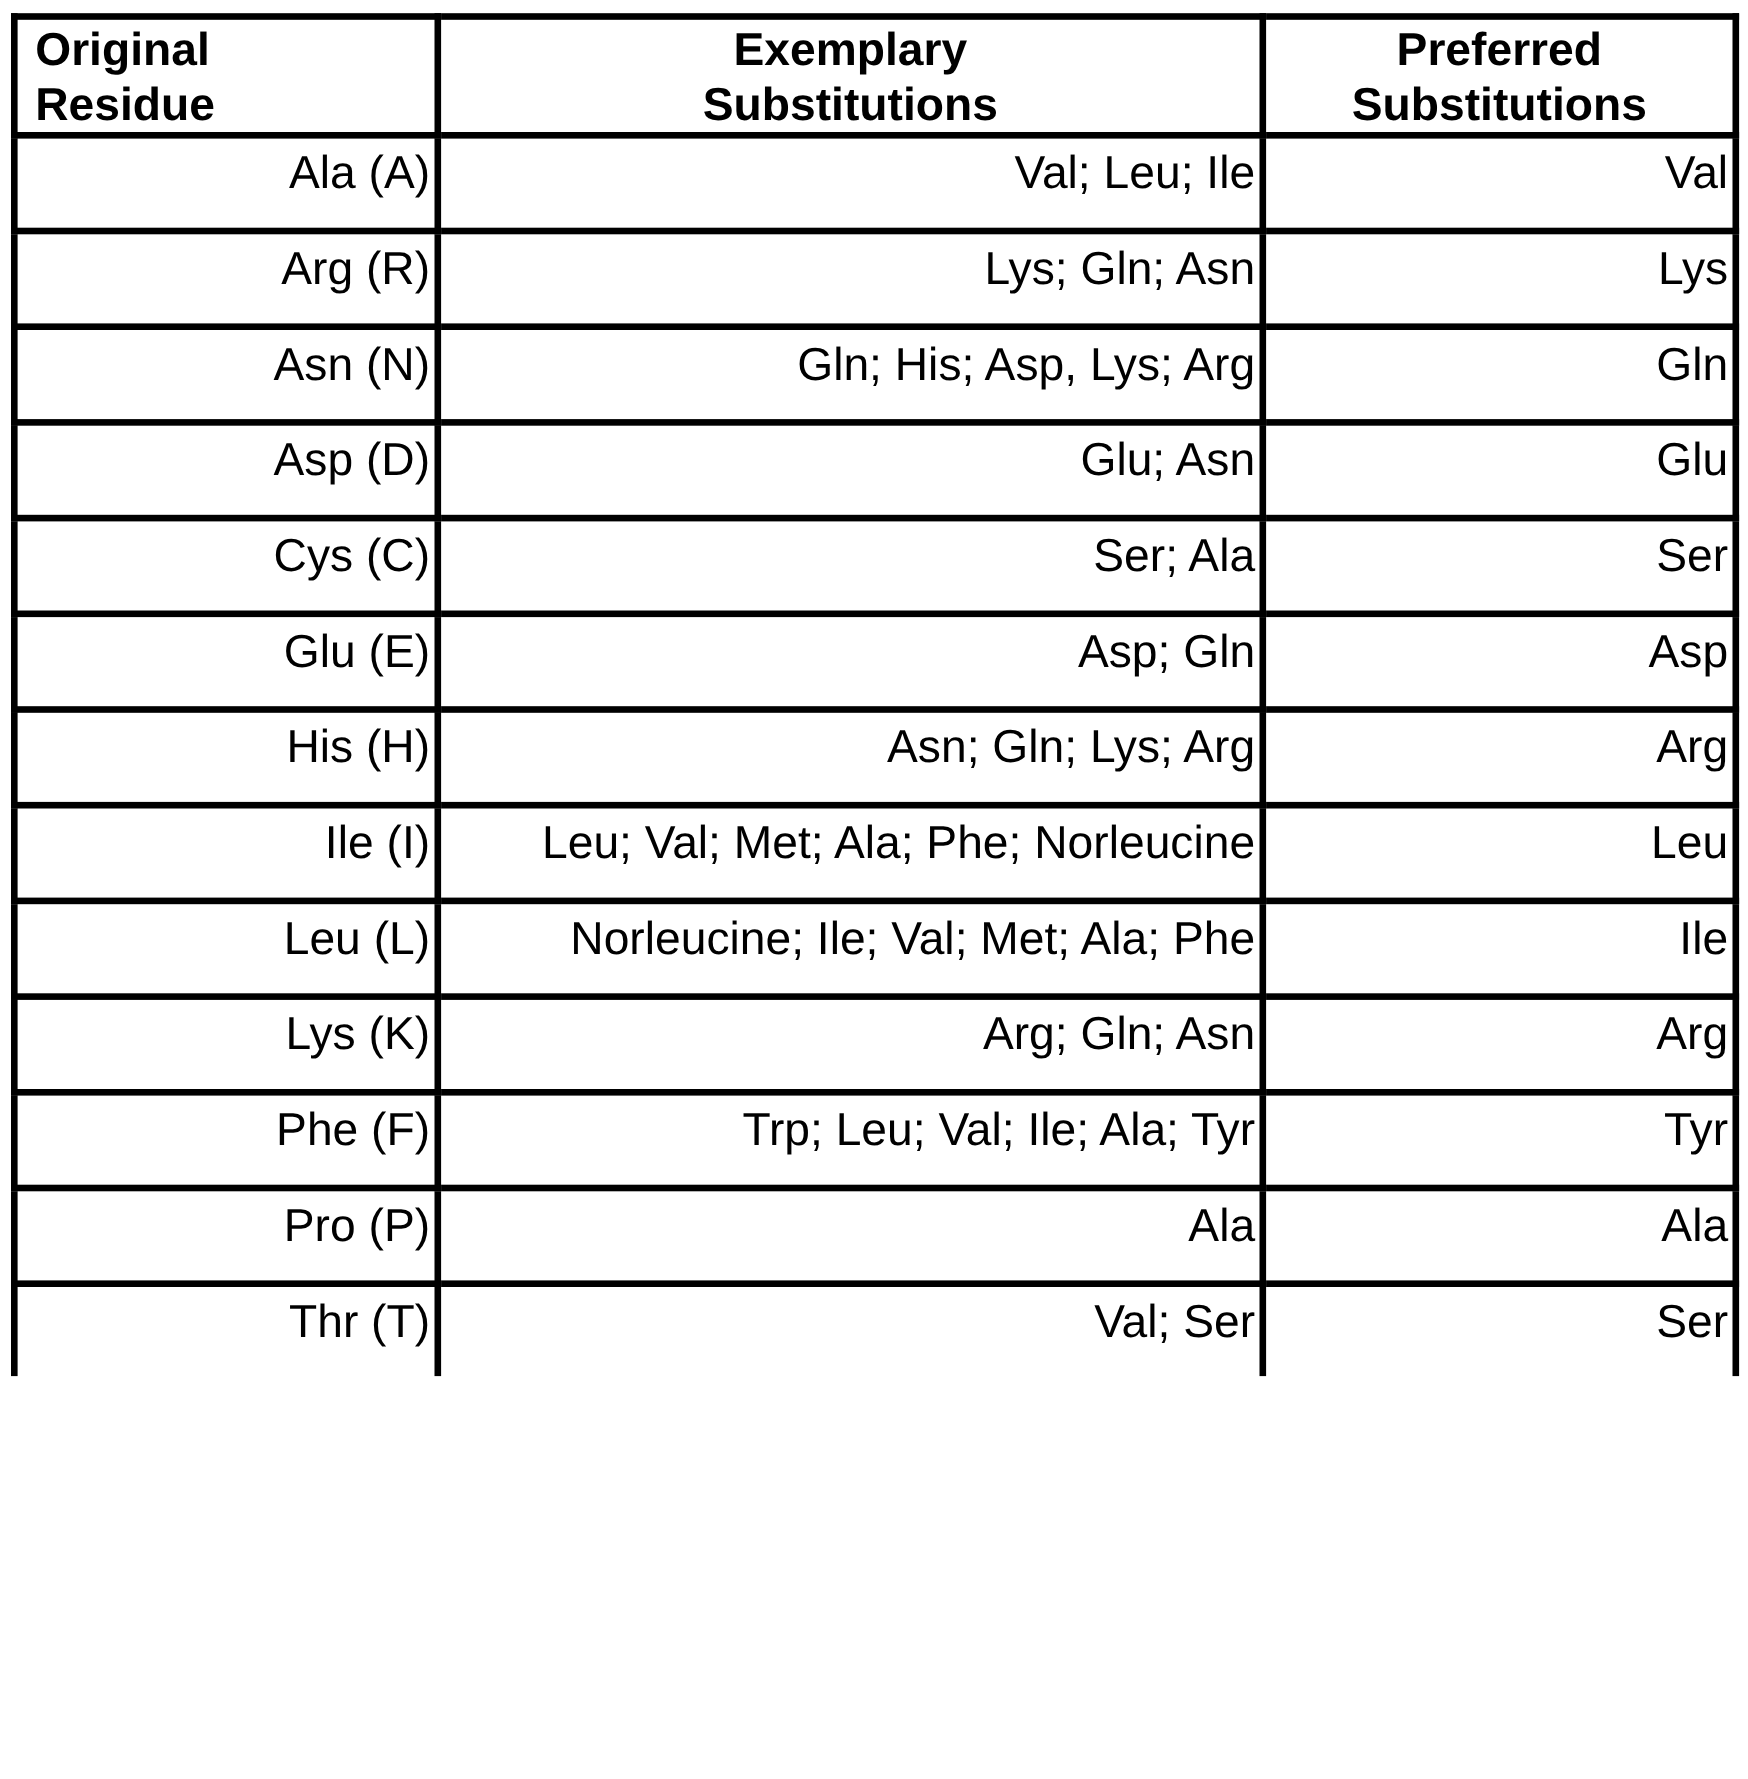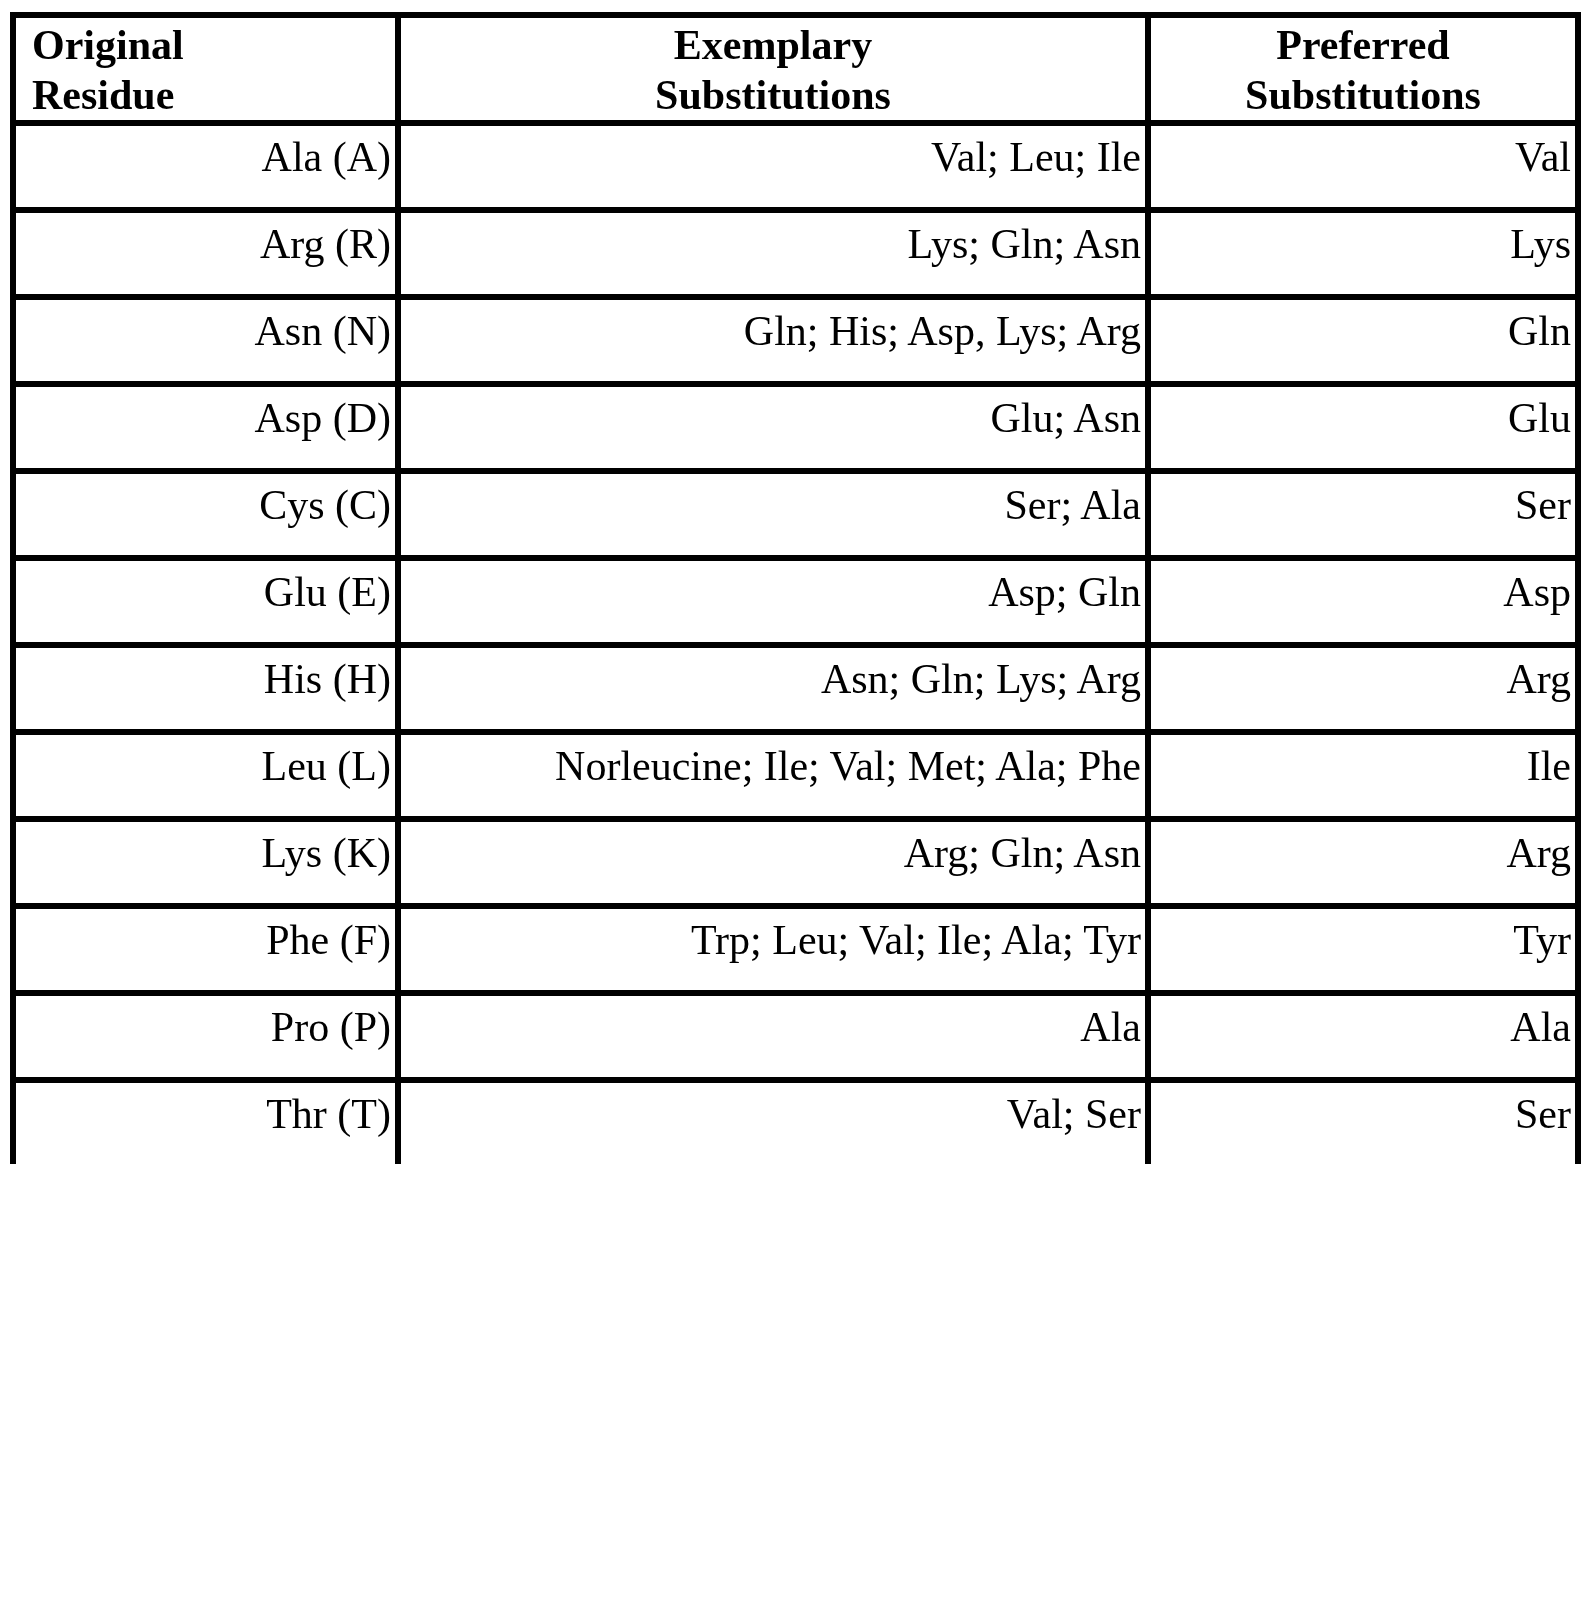"Original" .page { font-family: Liberation Serif, serif -> Liberation Sans, sans-serif }
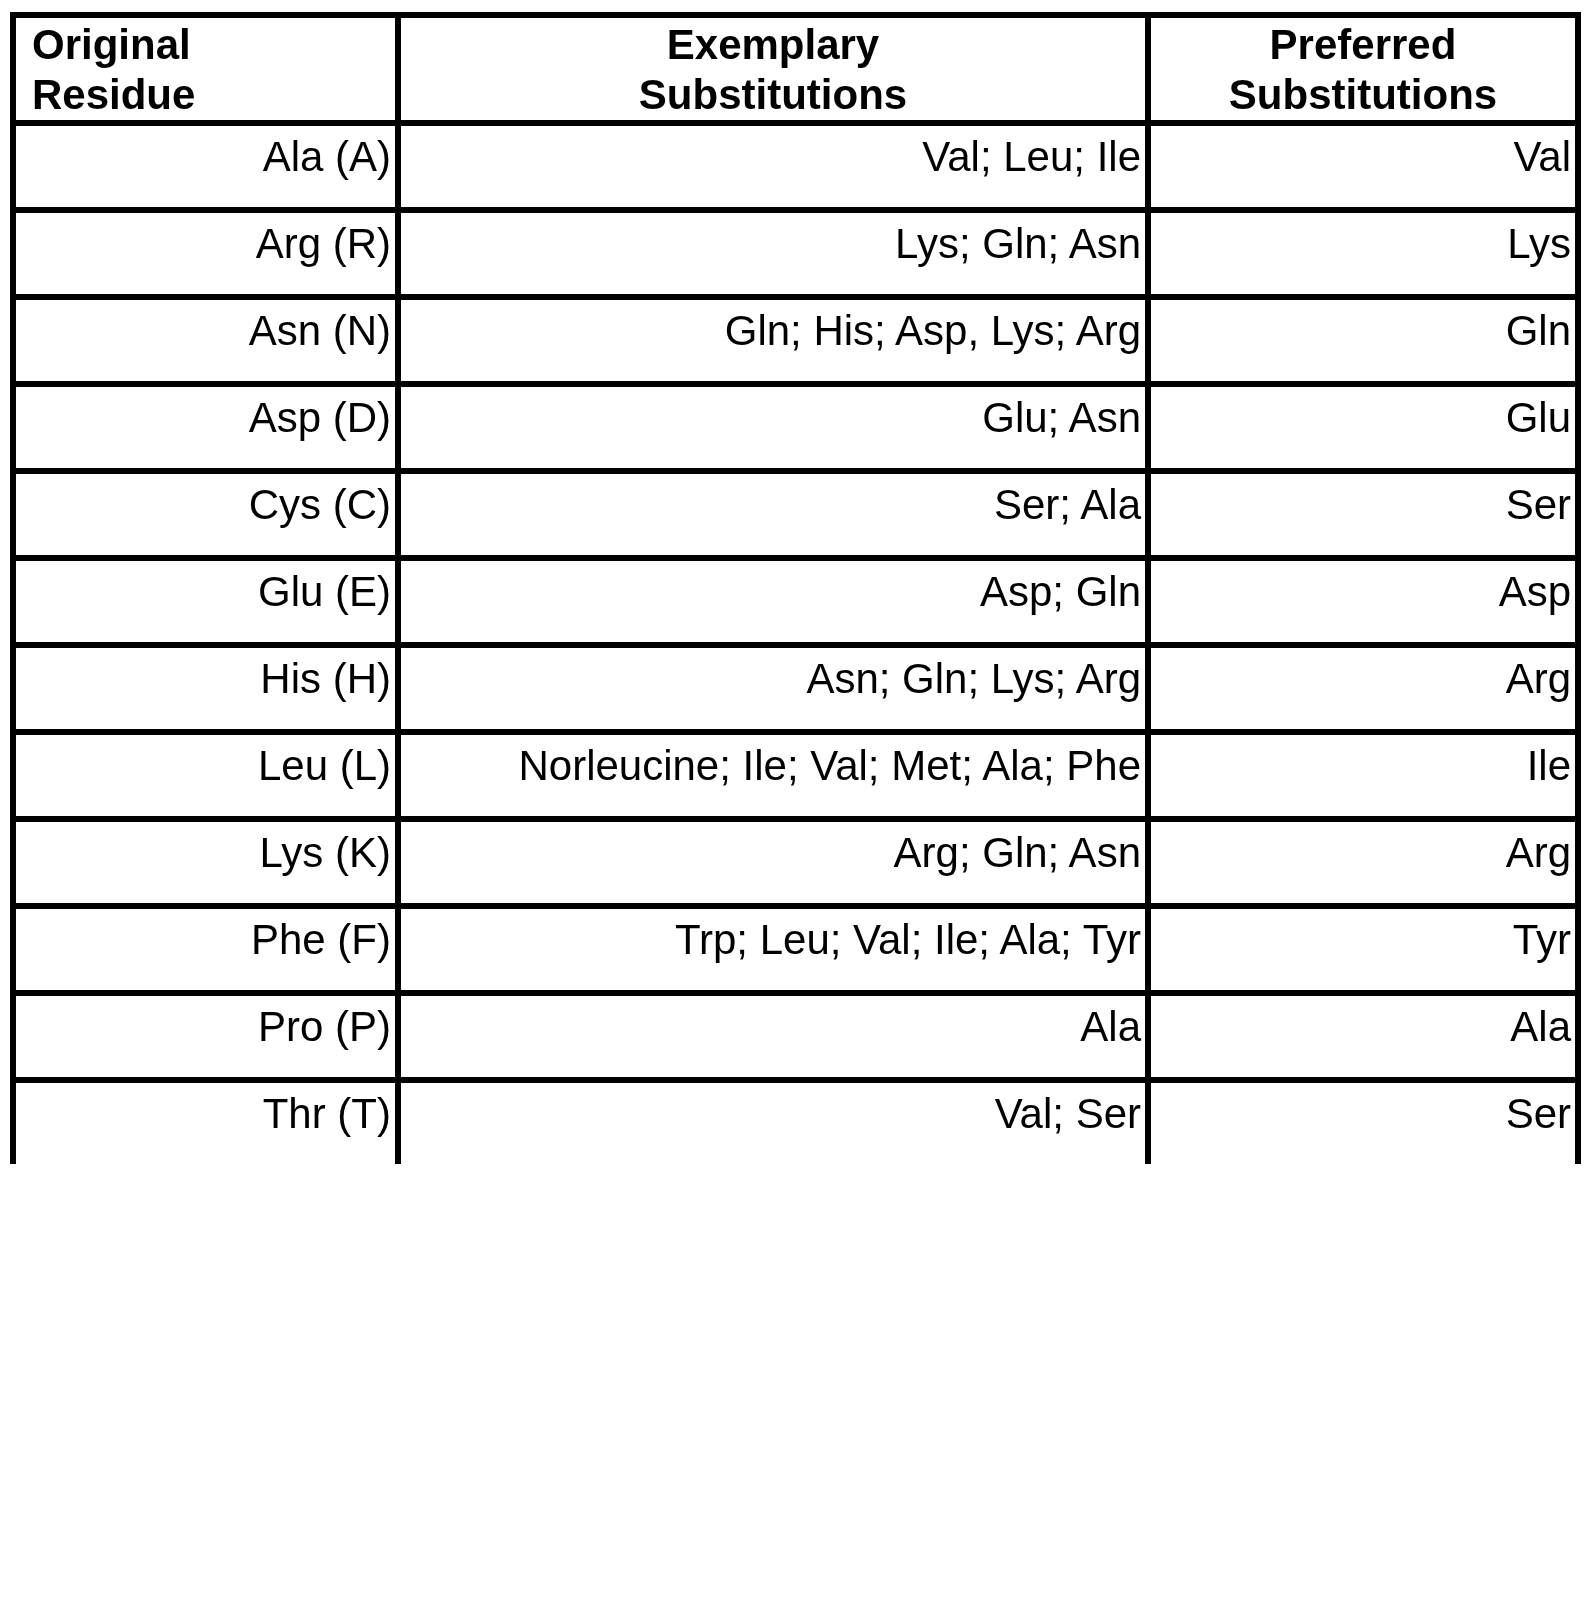"Ile (I)" tr { html: none -> <tr> <td>Ile (I)</td> <td>Leu; Val; Met; Ala; Phe; Norleucine</td> <td>Leu</td> </tr> }
